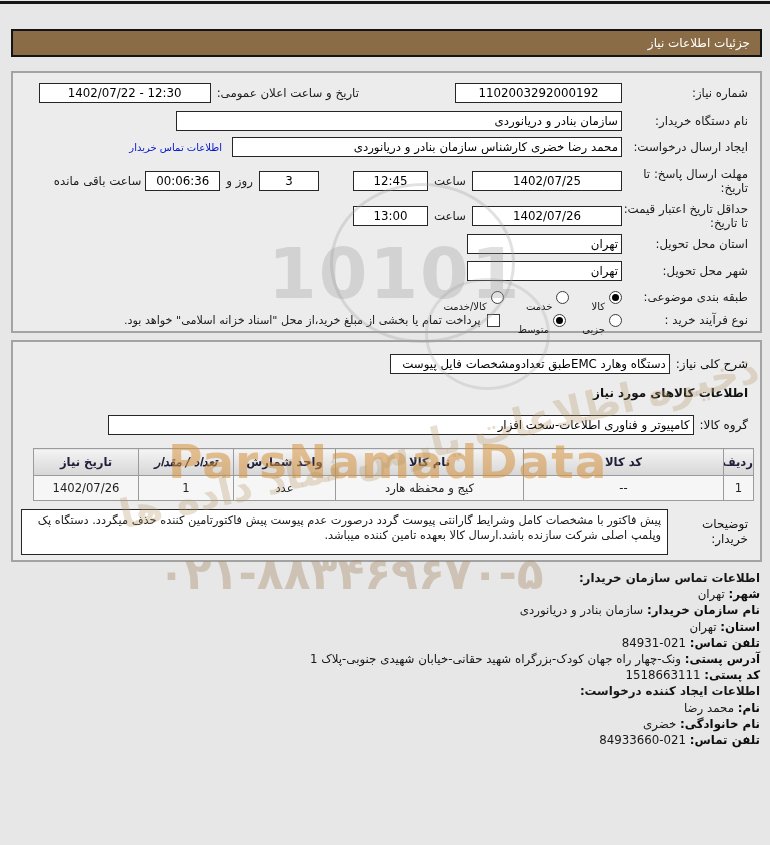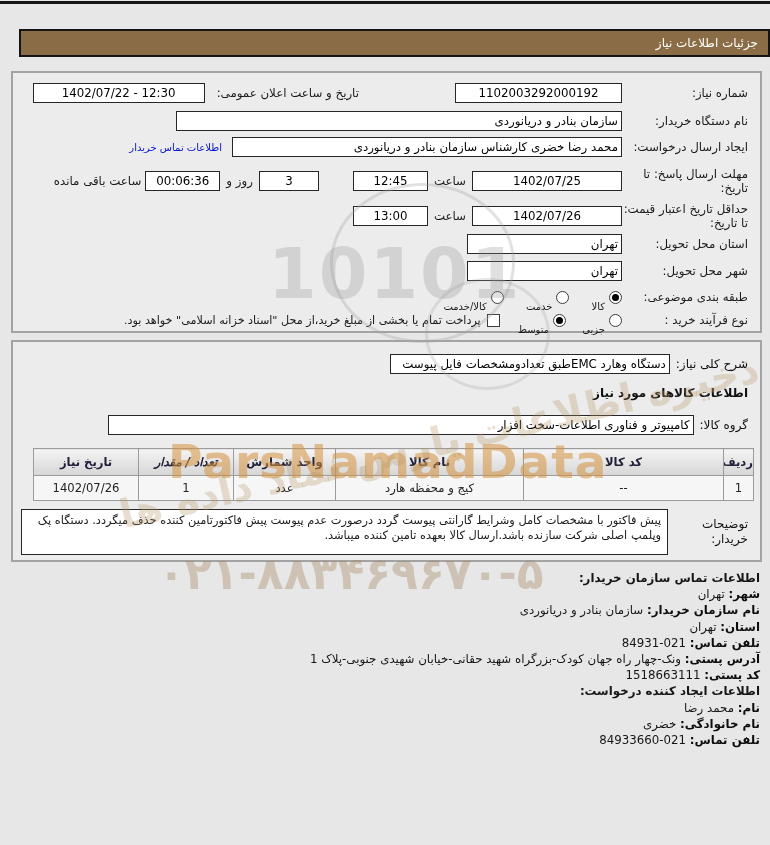"جزئیات اطلاعات نیاز" .titlebar { right: 0 -> 8px }
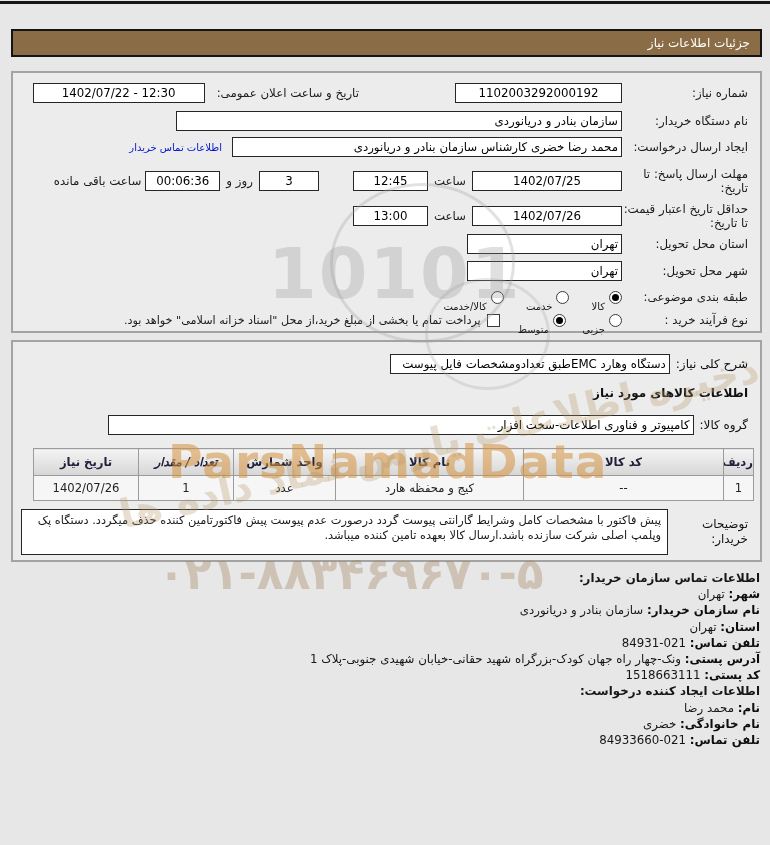"1402/07/22 - 12:30" input.ibox { margin-right: 12px -> 6px }
